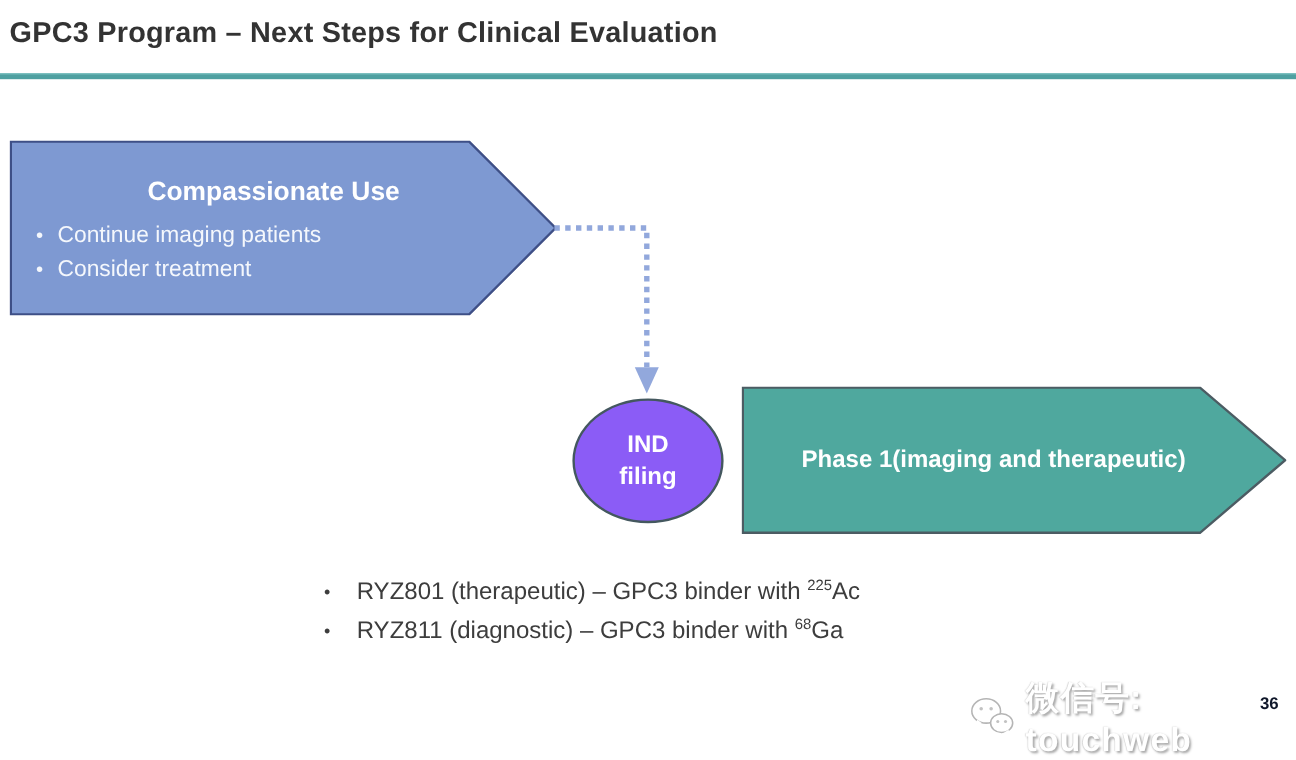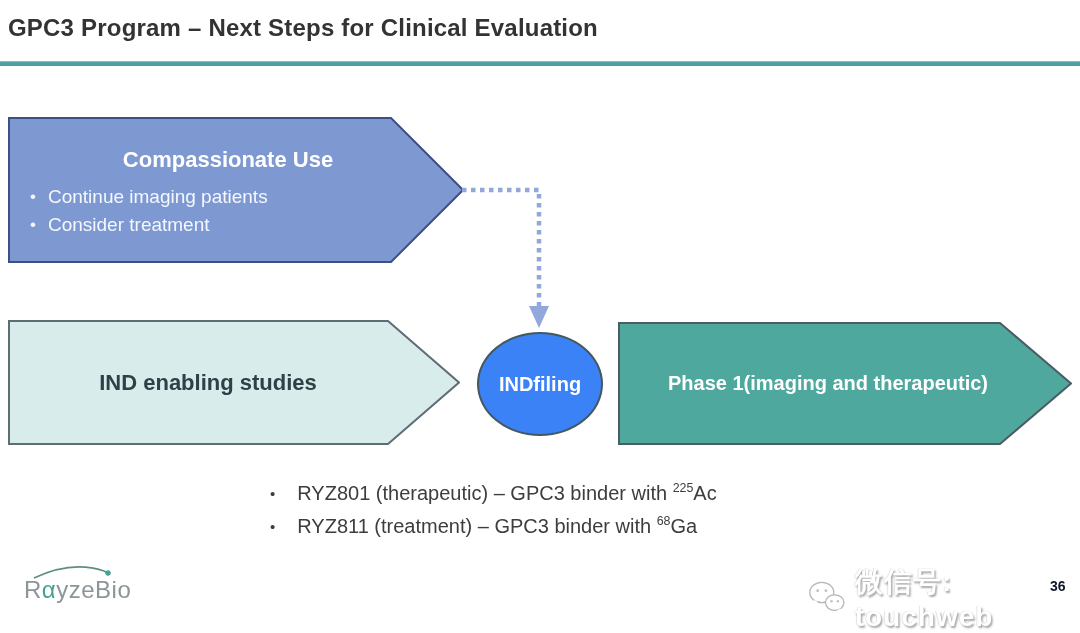"IND enabling studies" div.shape { html: <div> <svg> <polygon></polygon> </svg> <div> <div>IND enabling studies</div> </div> </div> -> none }
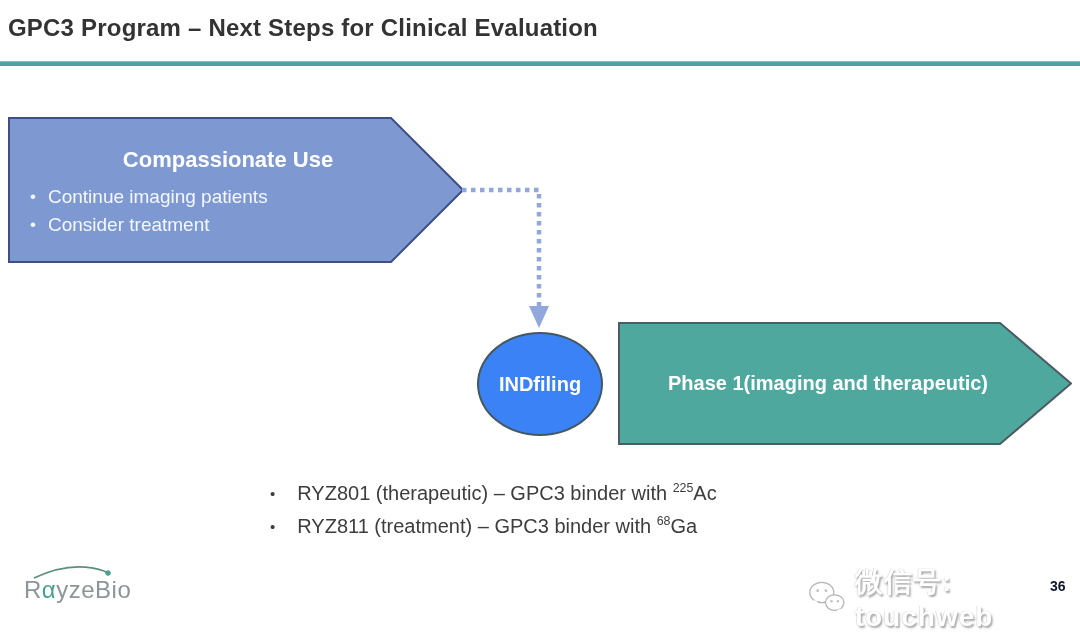"IND" .circle { background: #3b82f6 -> #8b5cf6; flex-direction: row -> column }
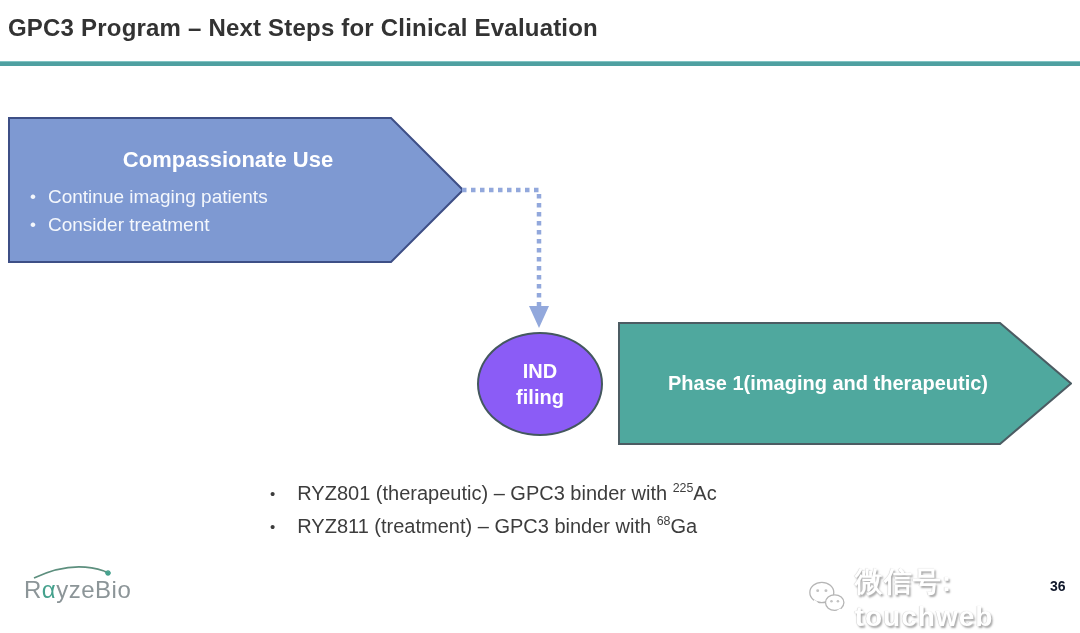"RYZ811 (treatment) – GPC3 binder" span { text: treatment -> diagnostic }
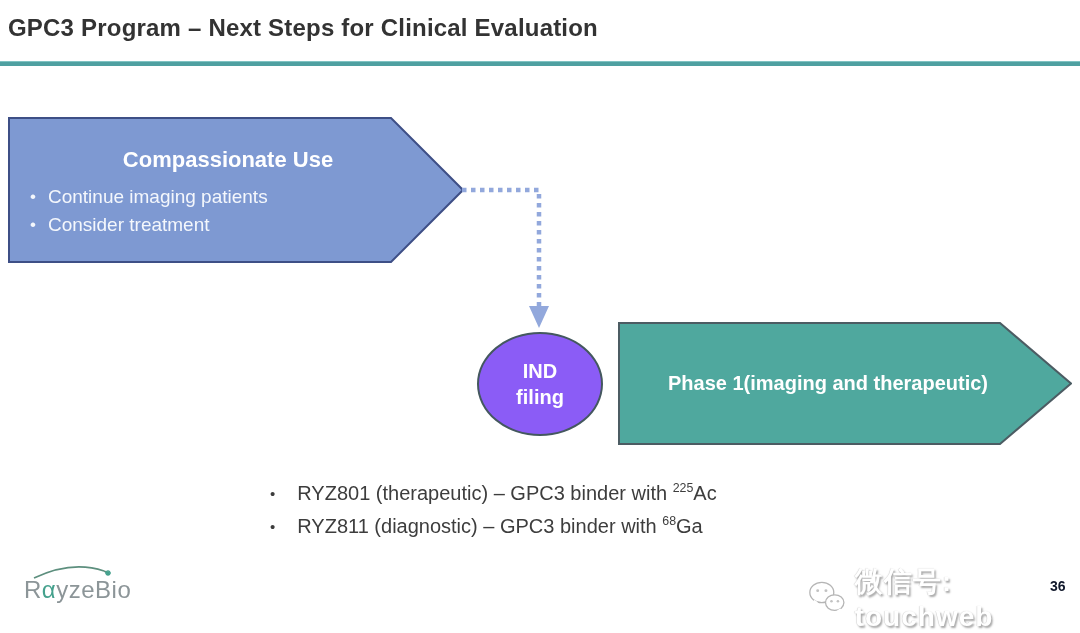"RαyzeΒio" div.logo { html: <div> <svg> <path></path> <path></path> <path></path> </svg> <div><span>R</span><span>α</span><span>yzeΒio</span></div> </div> -> none }
